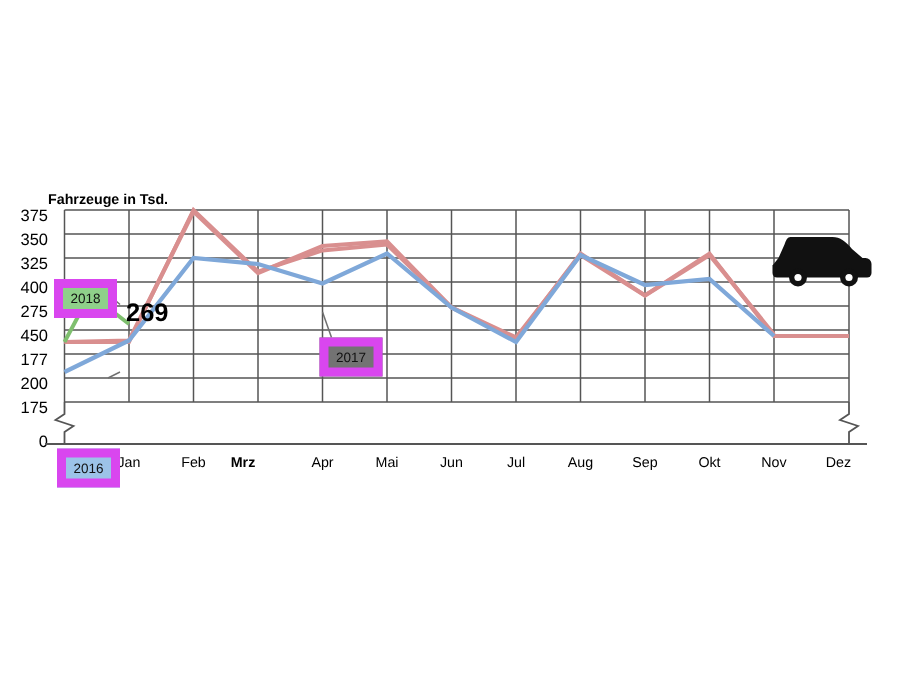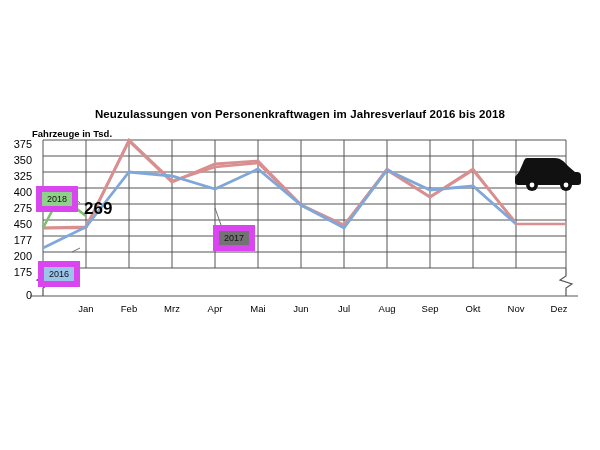"Neuzulassungen von Personenkraftwagen im" div.chart-title { html: <div>Neuzulassungen von Personenkraftwagen im Jahresverlauf 2016 bis 2018</div> -> none }
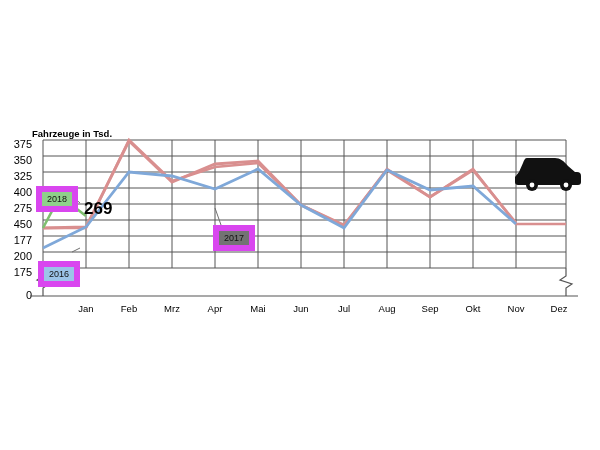"2016" .callout-2016 { margin-top: none -> 38px }
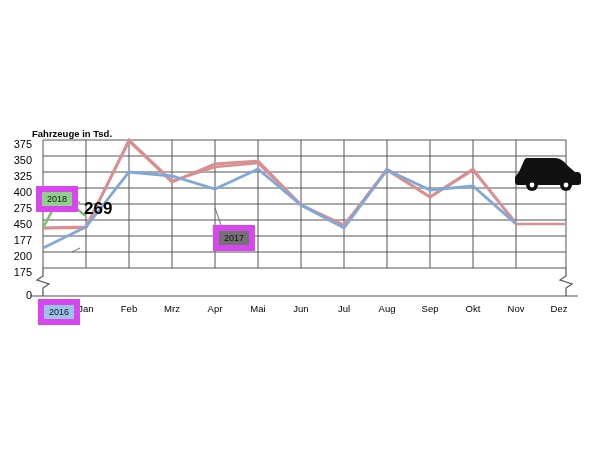"Mrz" div.x-label { font-weight: none -> bold; left: 152px -> 142px }
